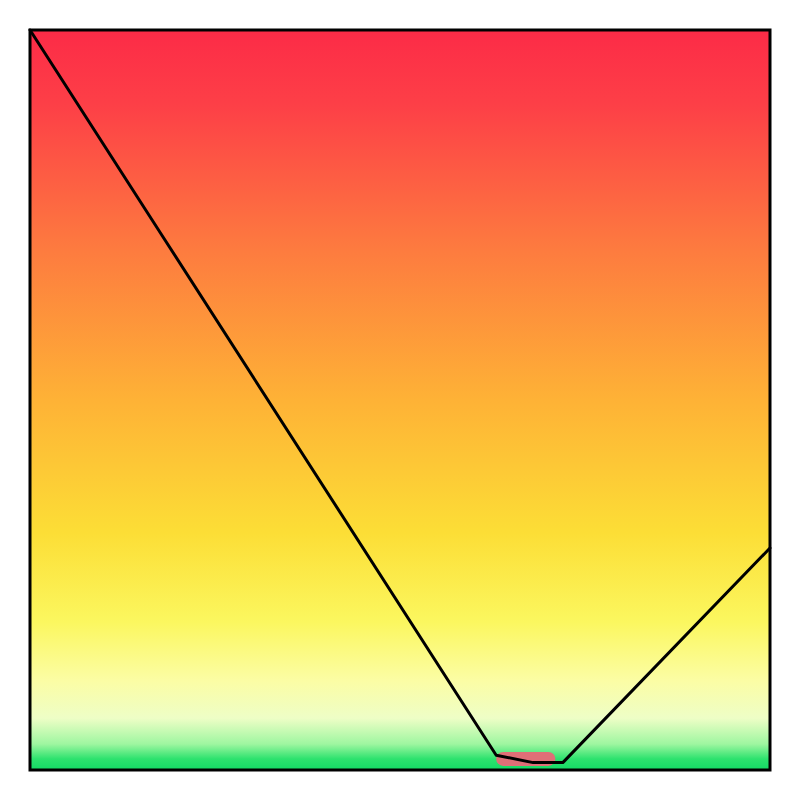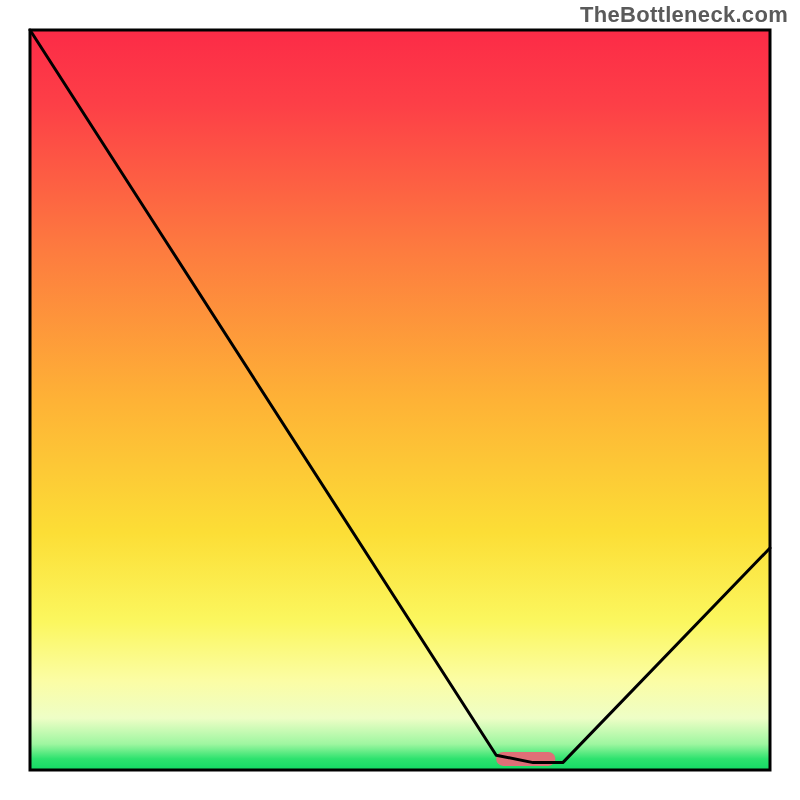"TheBottleneck.com" div.watermark { html: <div>TheBottleneck.com</div> -> none }
